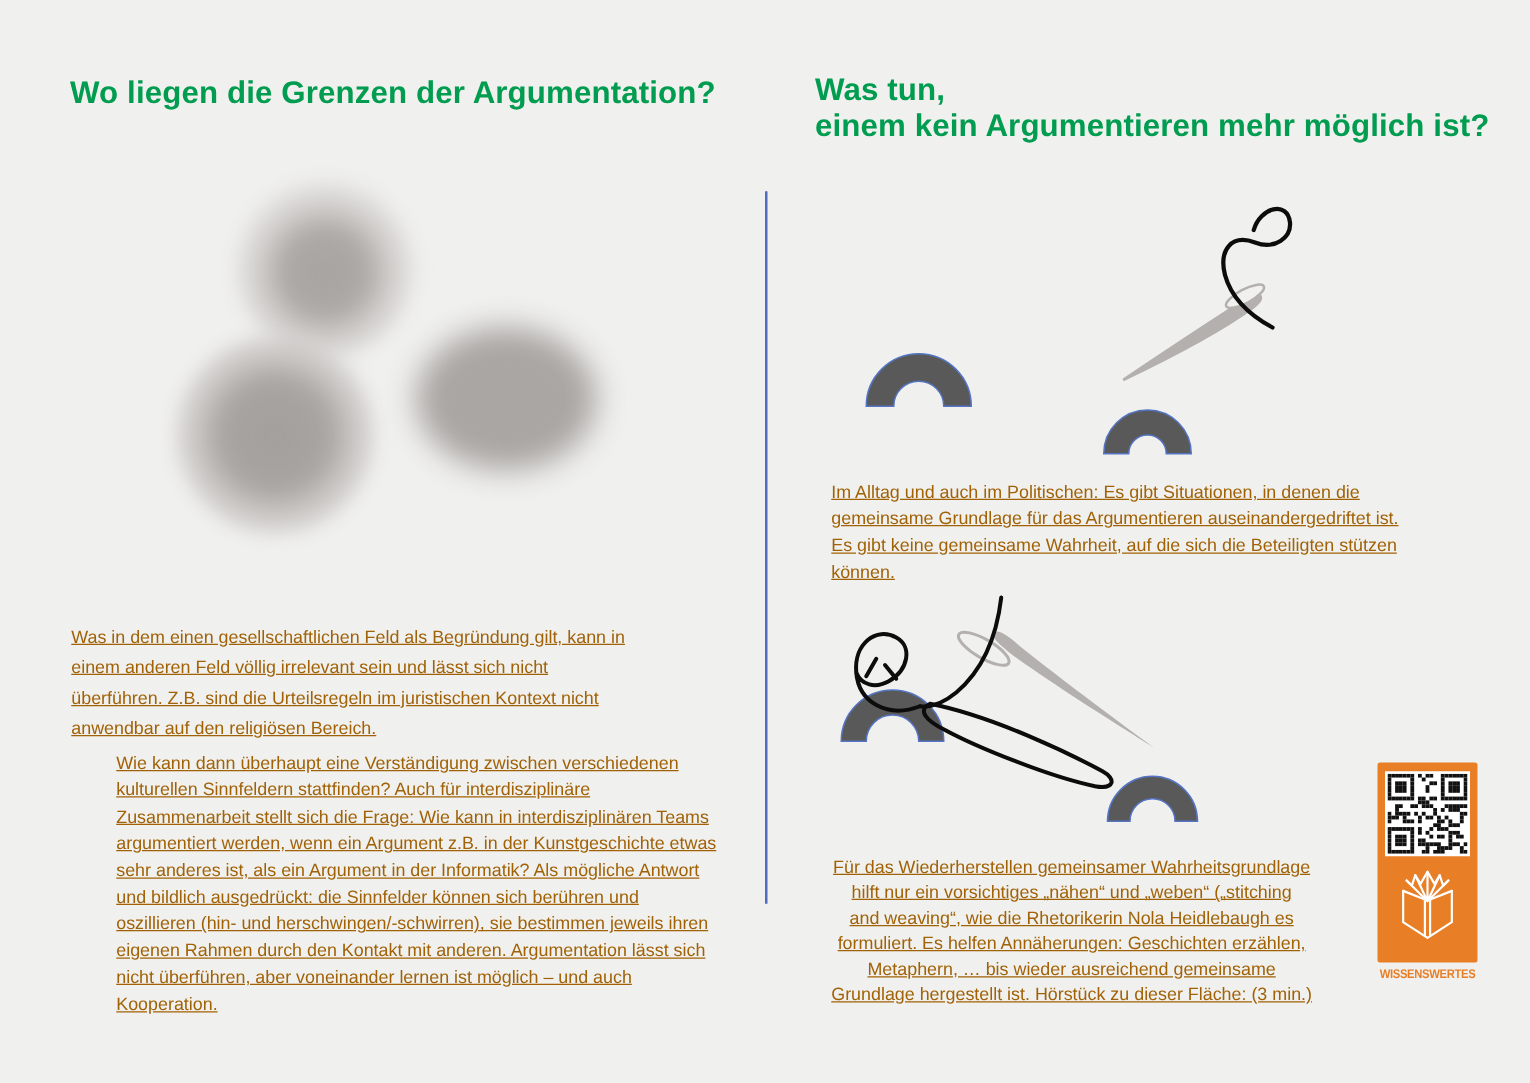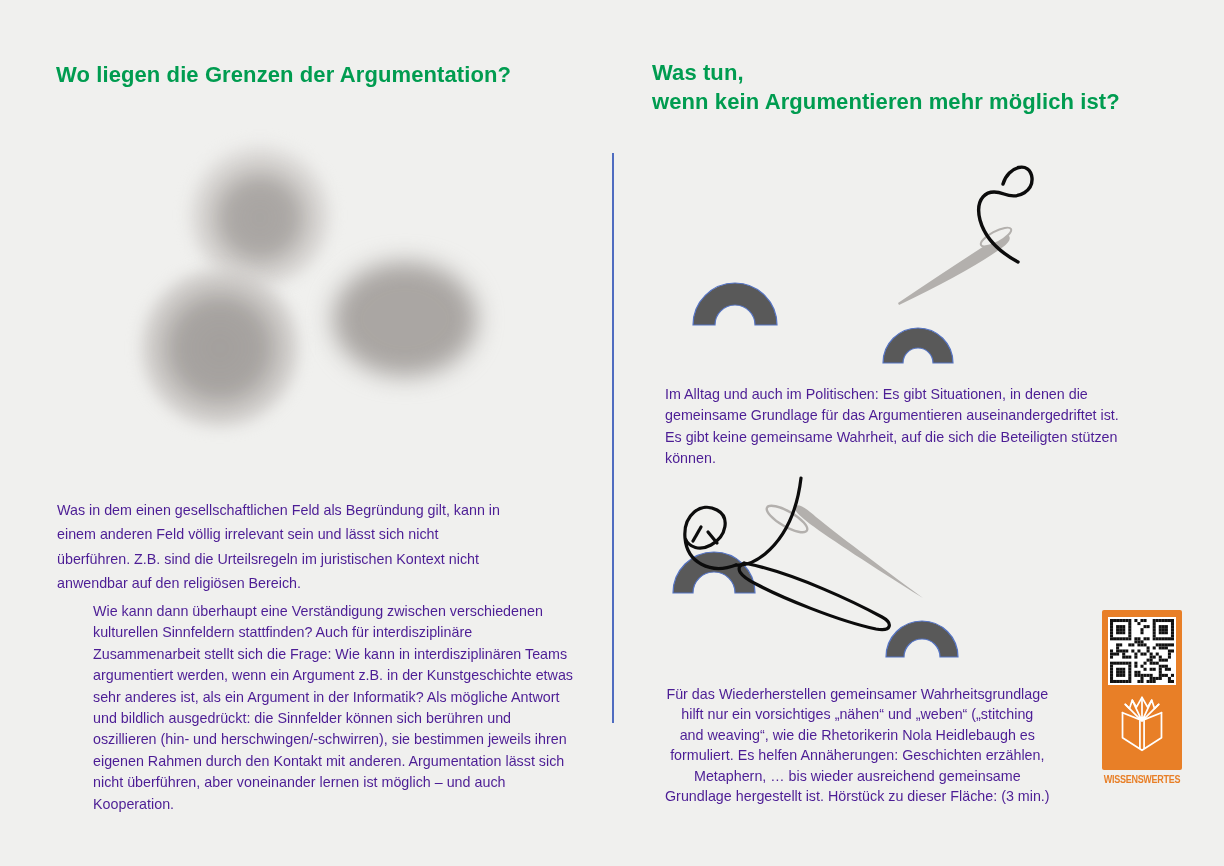"Wo liegen die Grenzen der" h1.heading { font-size: 22px -> 25px }
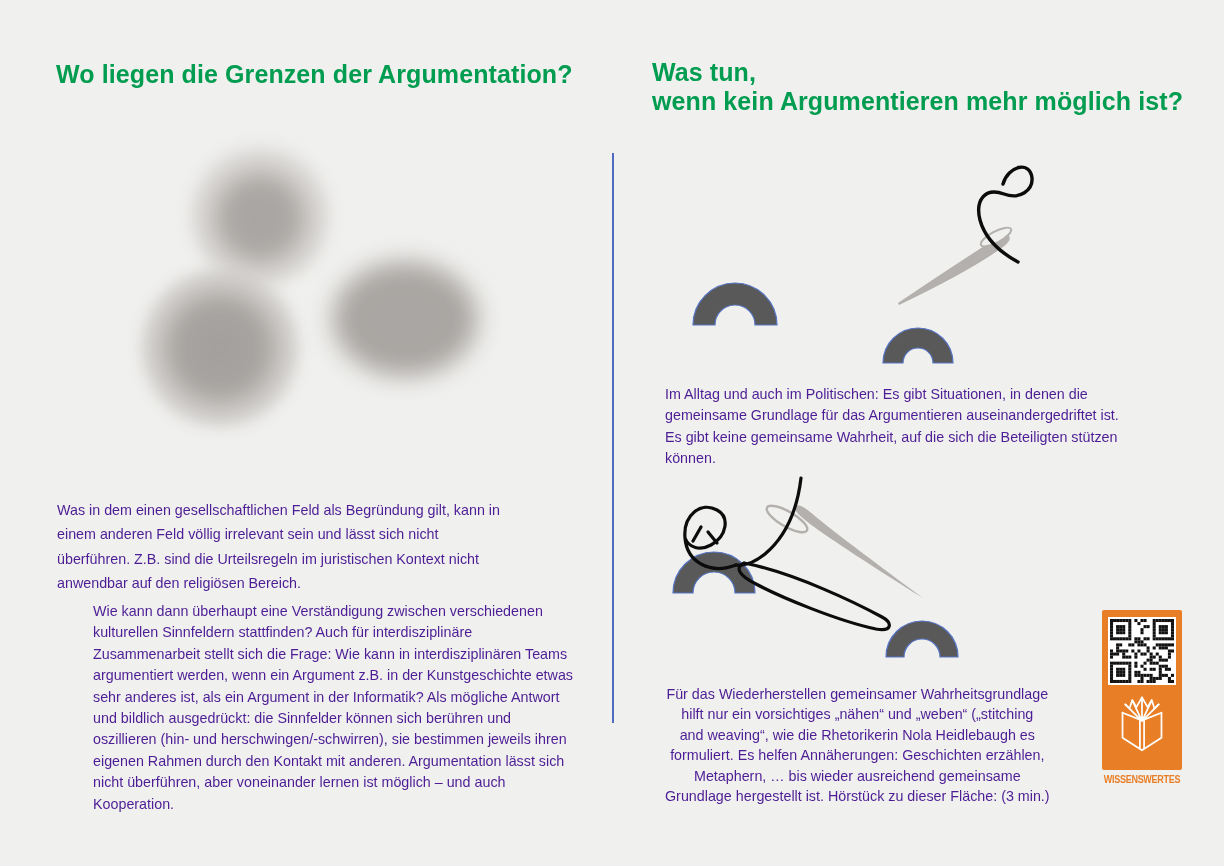"Was tun," h1.abs { text: wenn -> einem }
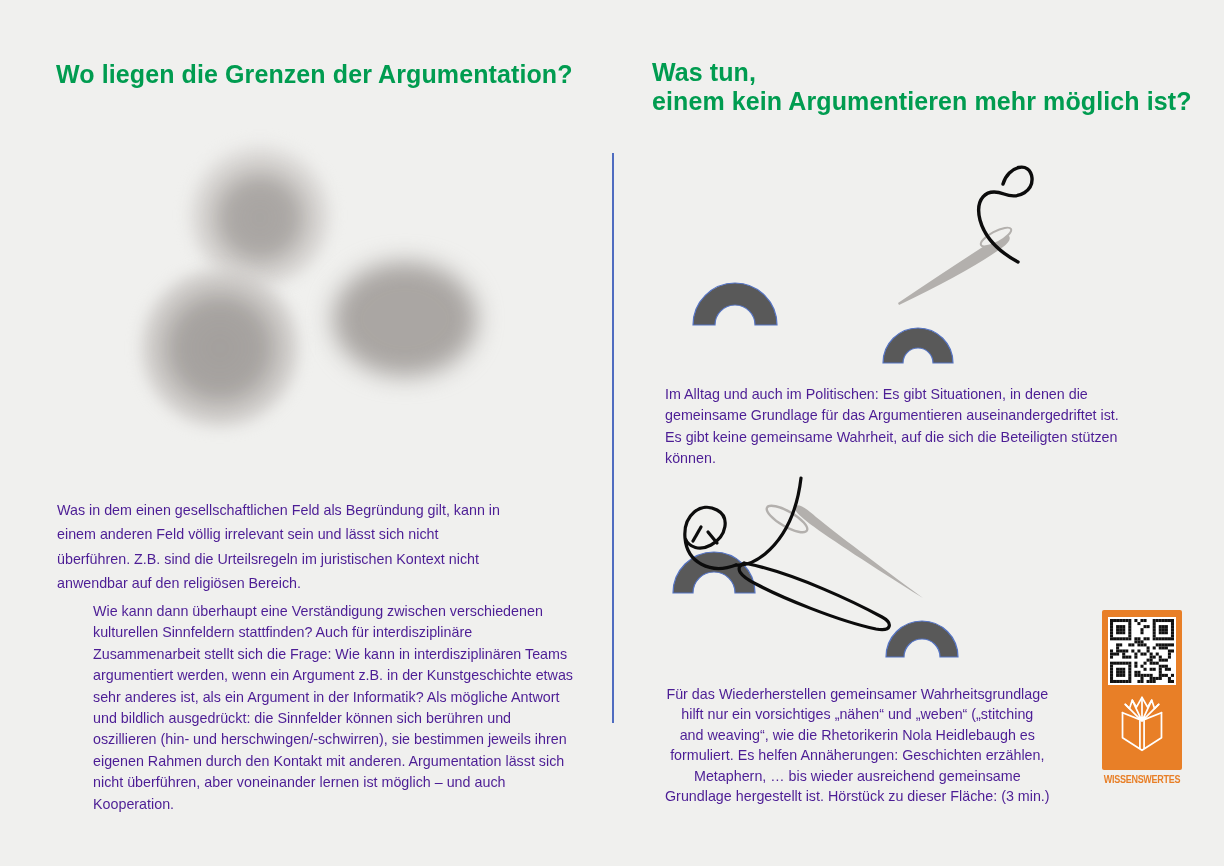"Im Alltag und auch im" p.body { color: #4c1d95 -> #a16207; text-decoration: none -> underline }
